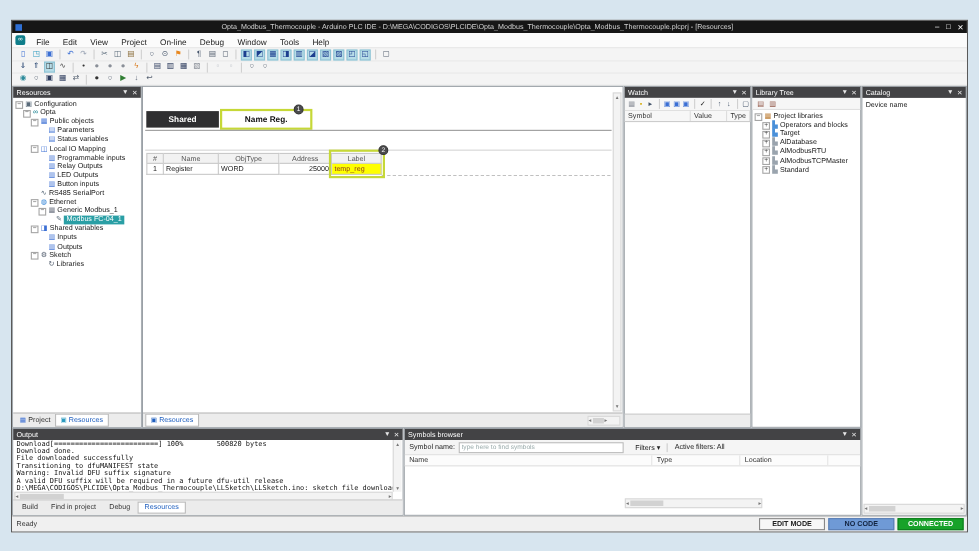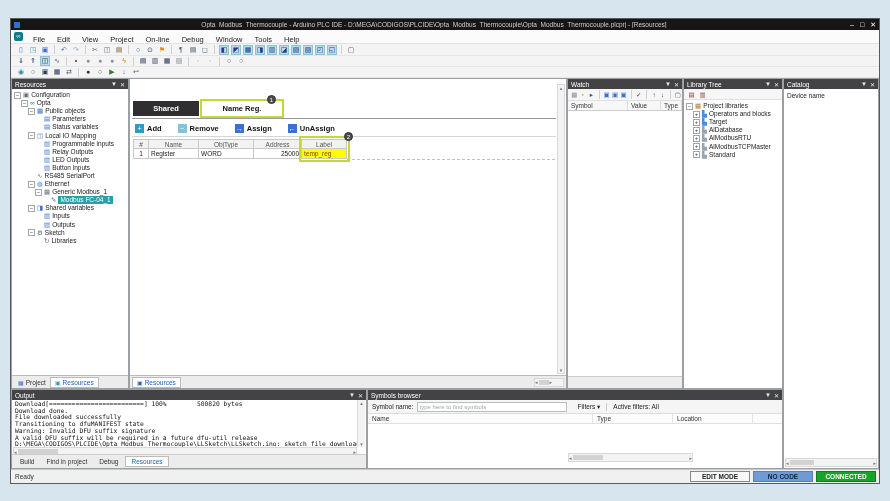"Add" div { html: <div> <span> <span>+</span> <span>Add</span> </span> <span> <span>−</span> <span>Remove</span> </span> <span> <span>→</span> <span>Assign</span> </span> <span> <span>←</span> <span>UnAssign</span> </span> </div> -> none }
